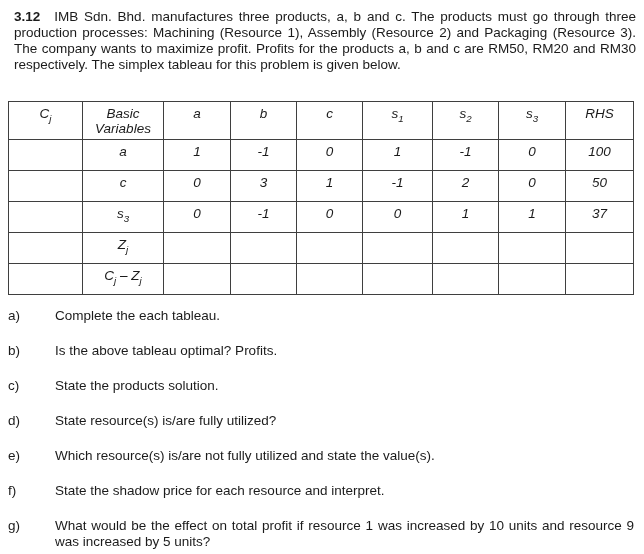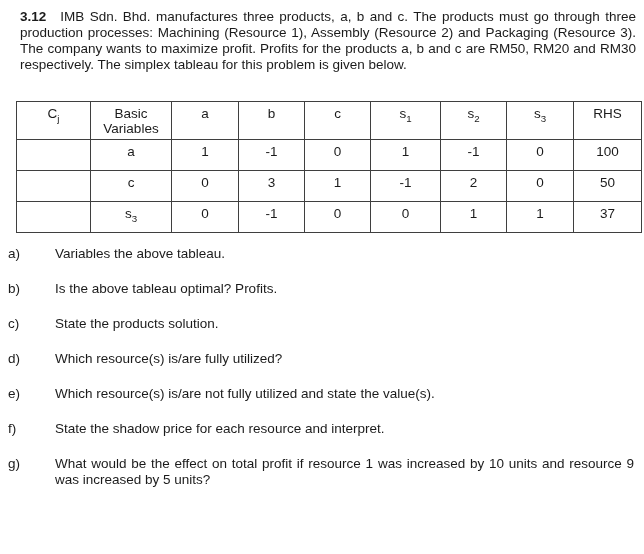"3.12 IMB Sdn. Bhd. manufactures" .problem { margin: 0 0 28px 12px -> 0 0 28px 6px }
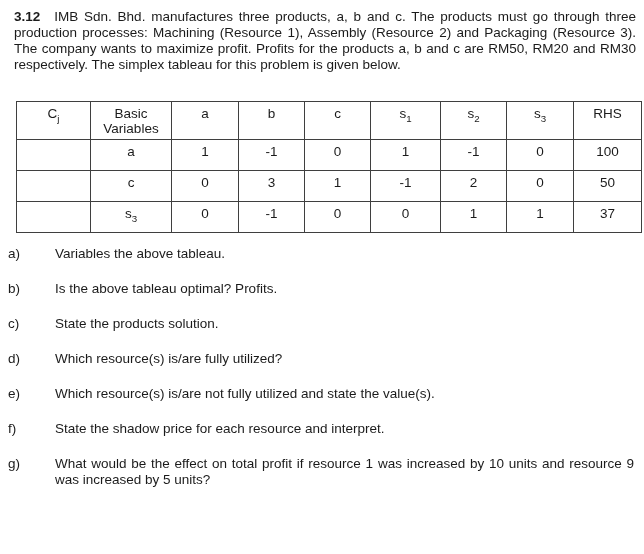"Cj" table.tableau { font-style: none -> italic; margin: 8px -> 0 }
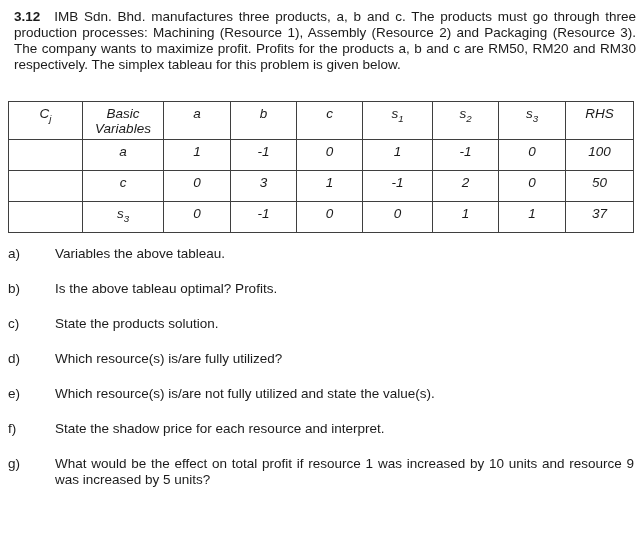"Zj" tr { html: none -> <tr> <td></td> <td>Z<sub>j</sub></td> <td></td> <td></td> <td></td> <td></td> <td></td> <td></td> <td></td> </tr> }
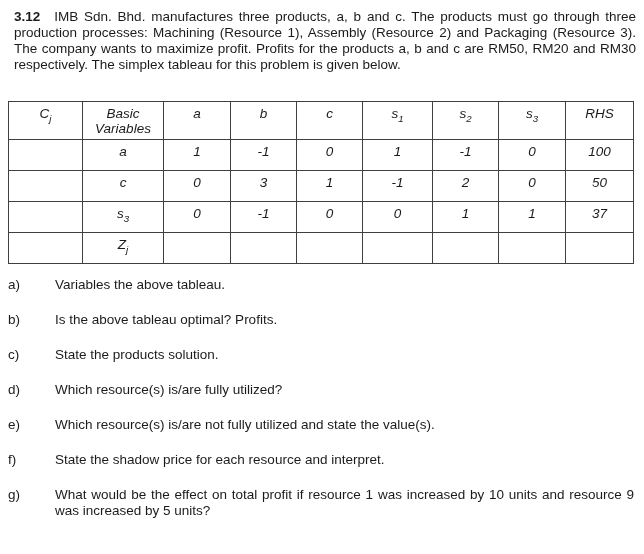"Cj – Zj" tr { html: none -> <tr> <td></td> <td>C<sub>j</sub> – Z<sub>j</sub></td> <td></td> <td></td> <td></td> <td></td> <td></td> <td></td> <td></td> </tr> }
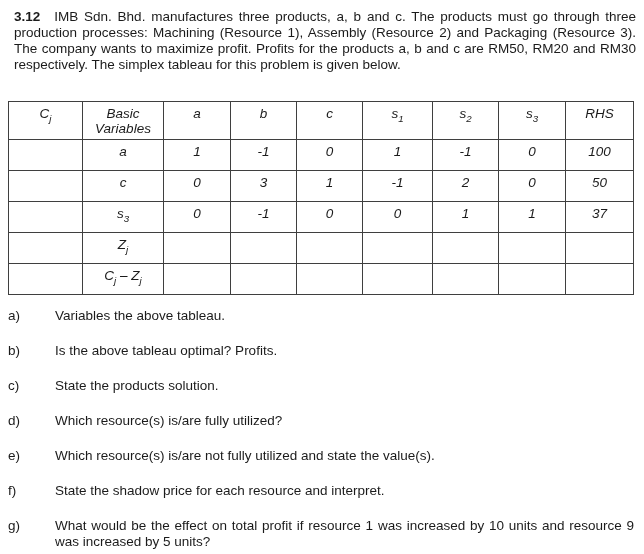"Variables the above tableau." span.qtext { text: Variables the above -> Complete the each }
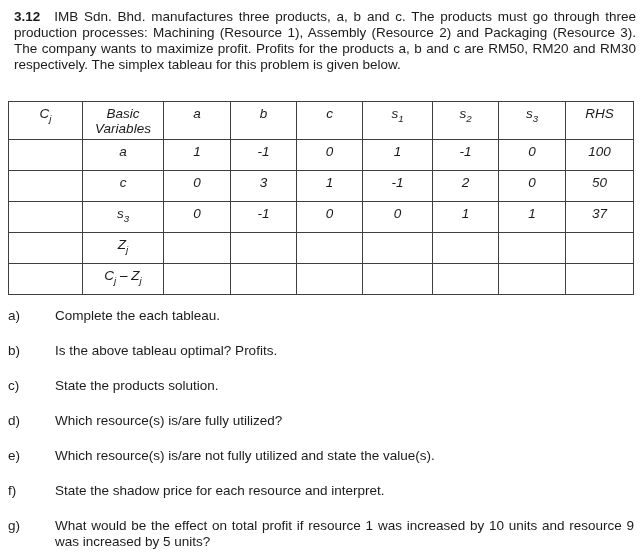"Which resource(s) is/are fully utilized?" span.qtext { text: Which -> State }
